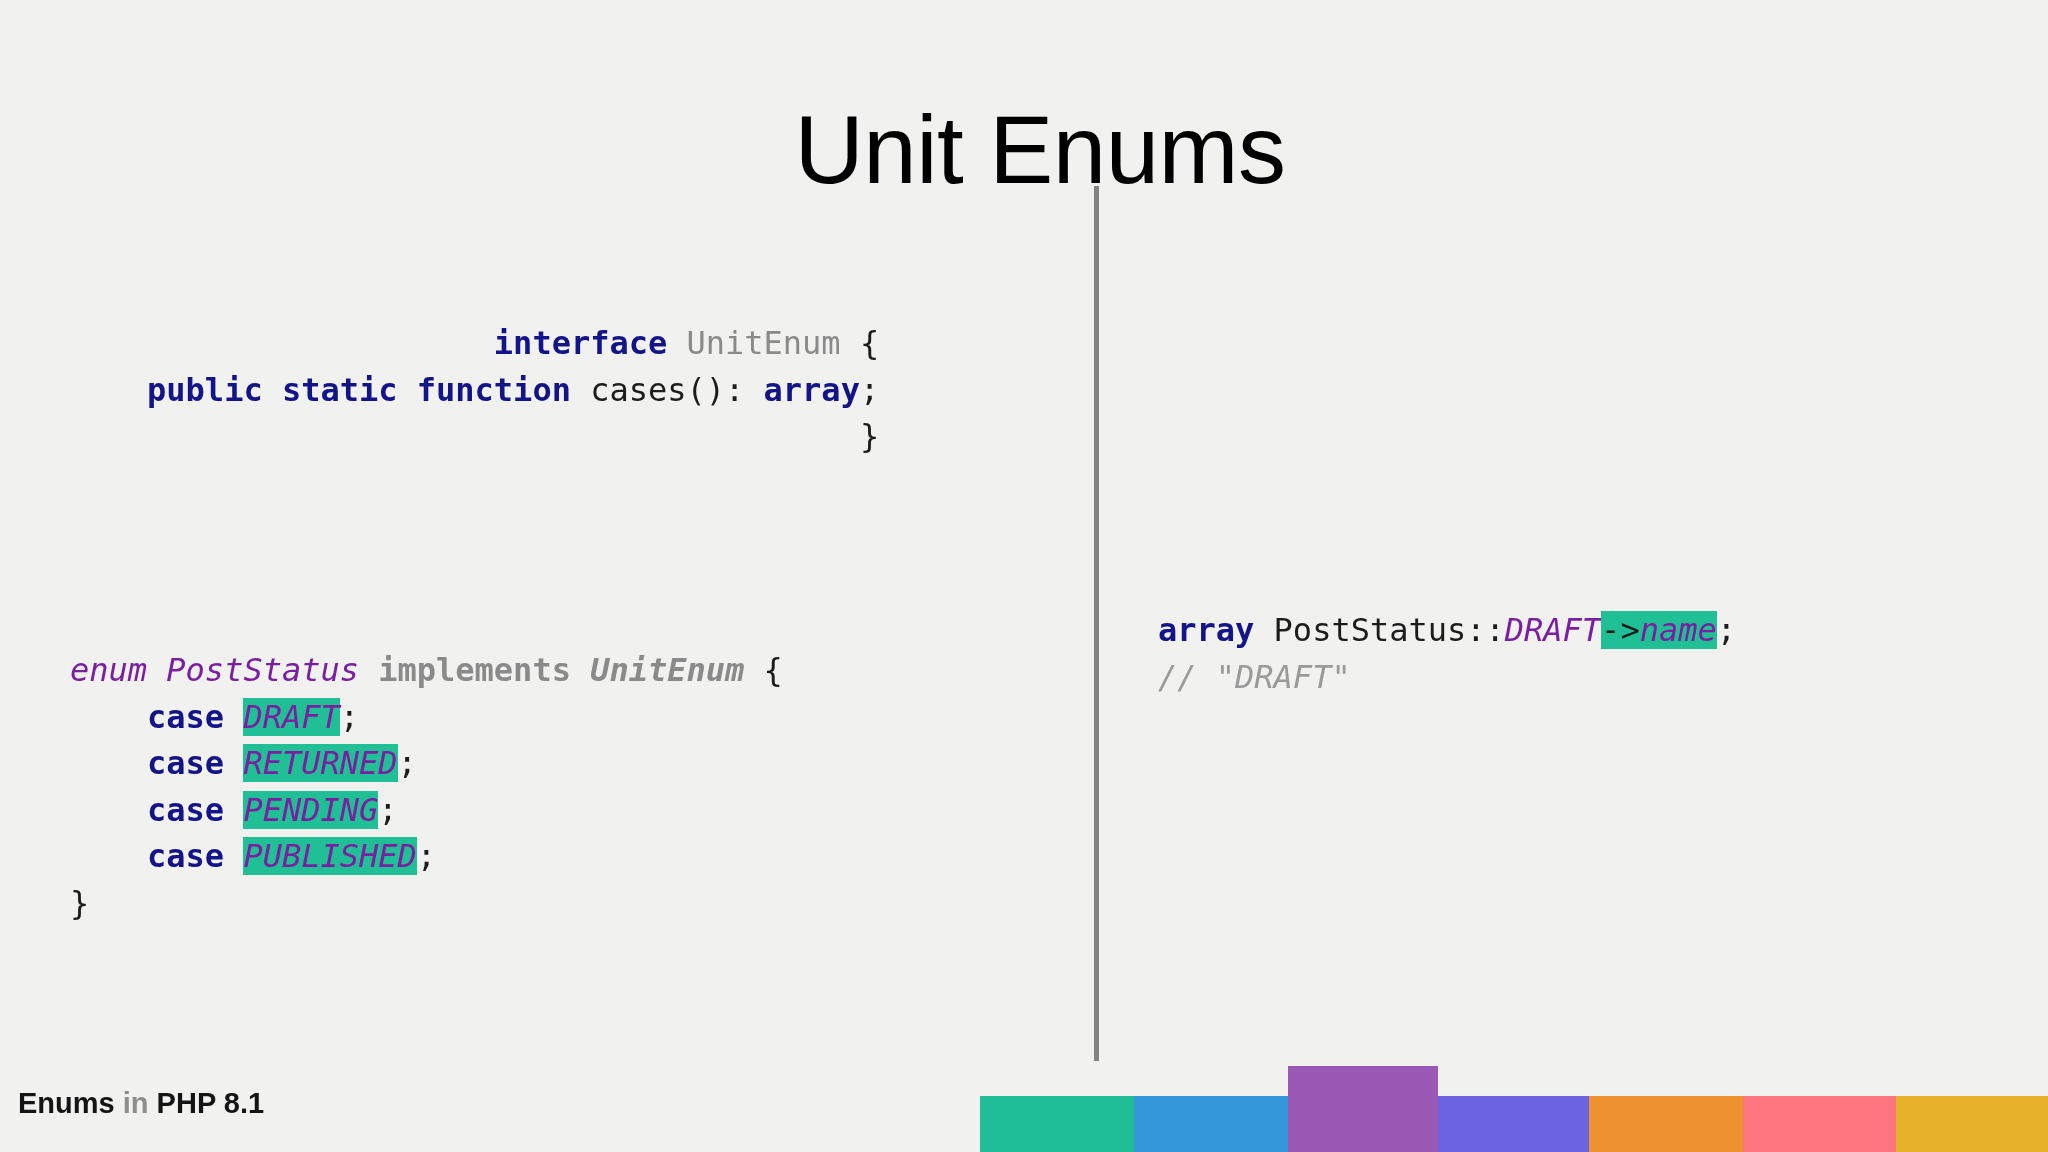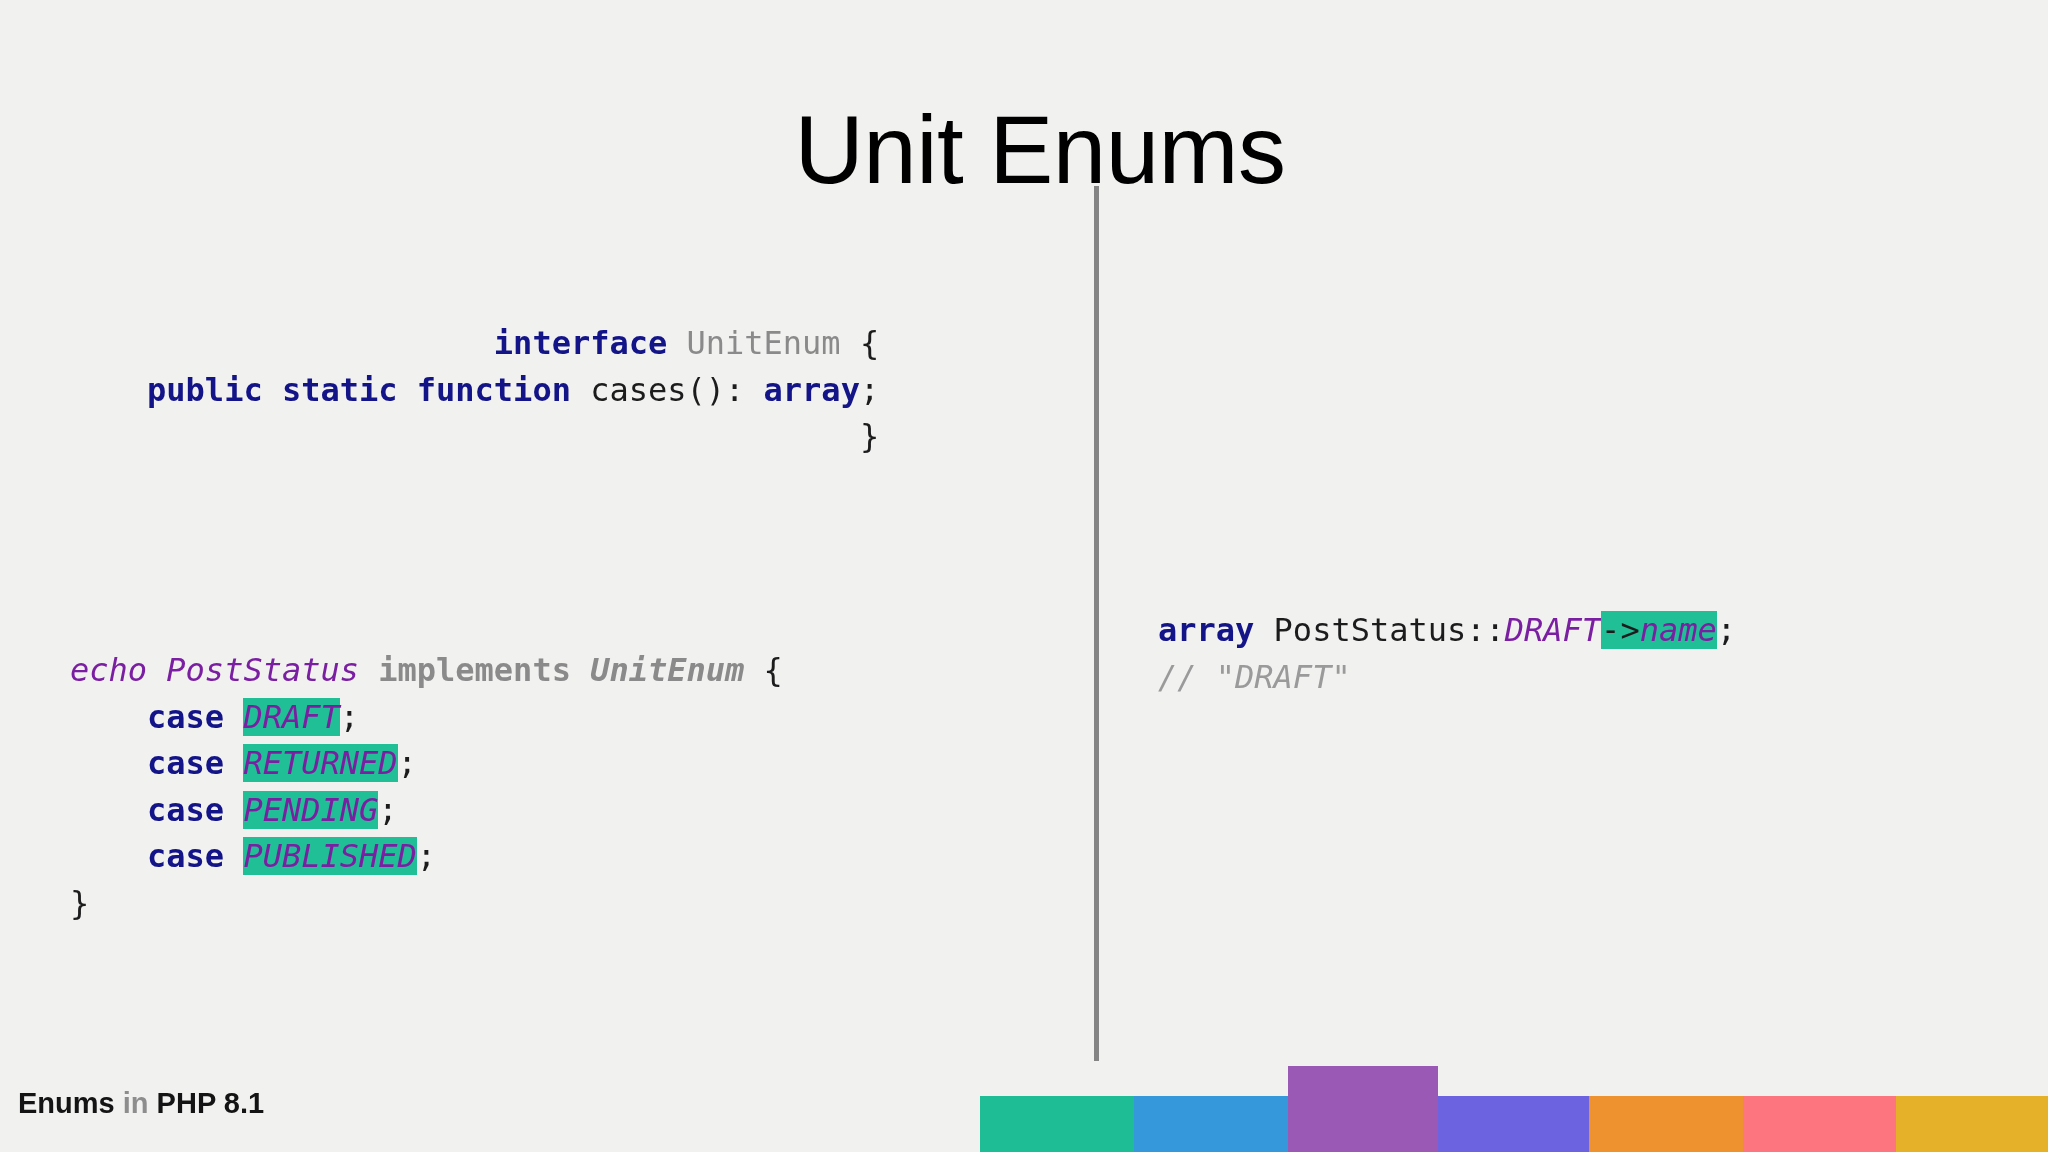"echo PostStatus" span.ident { text: echo -> enum }
